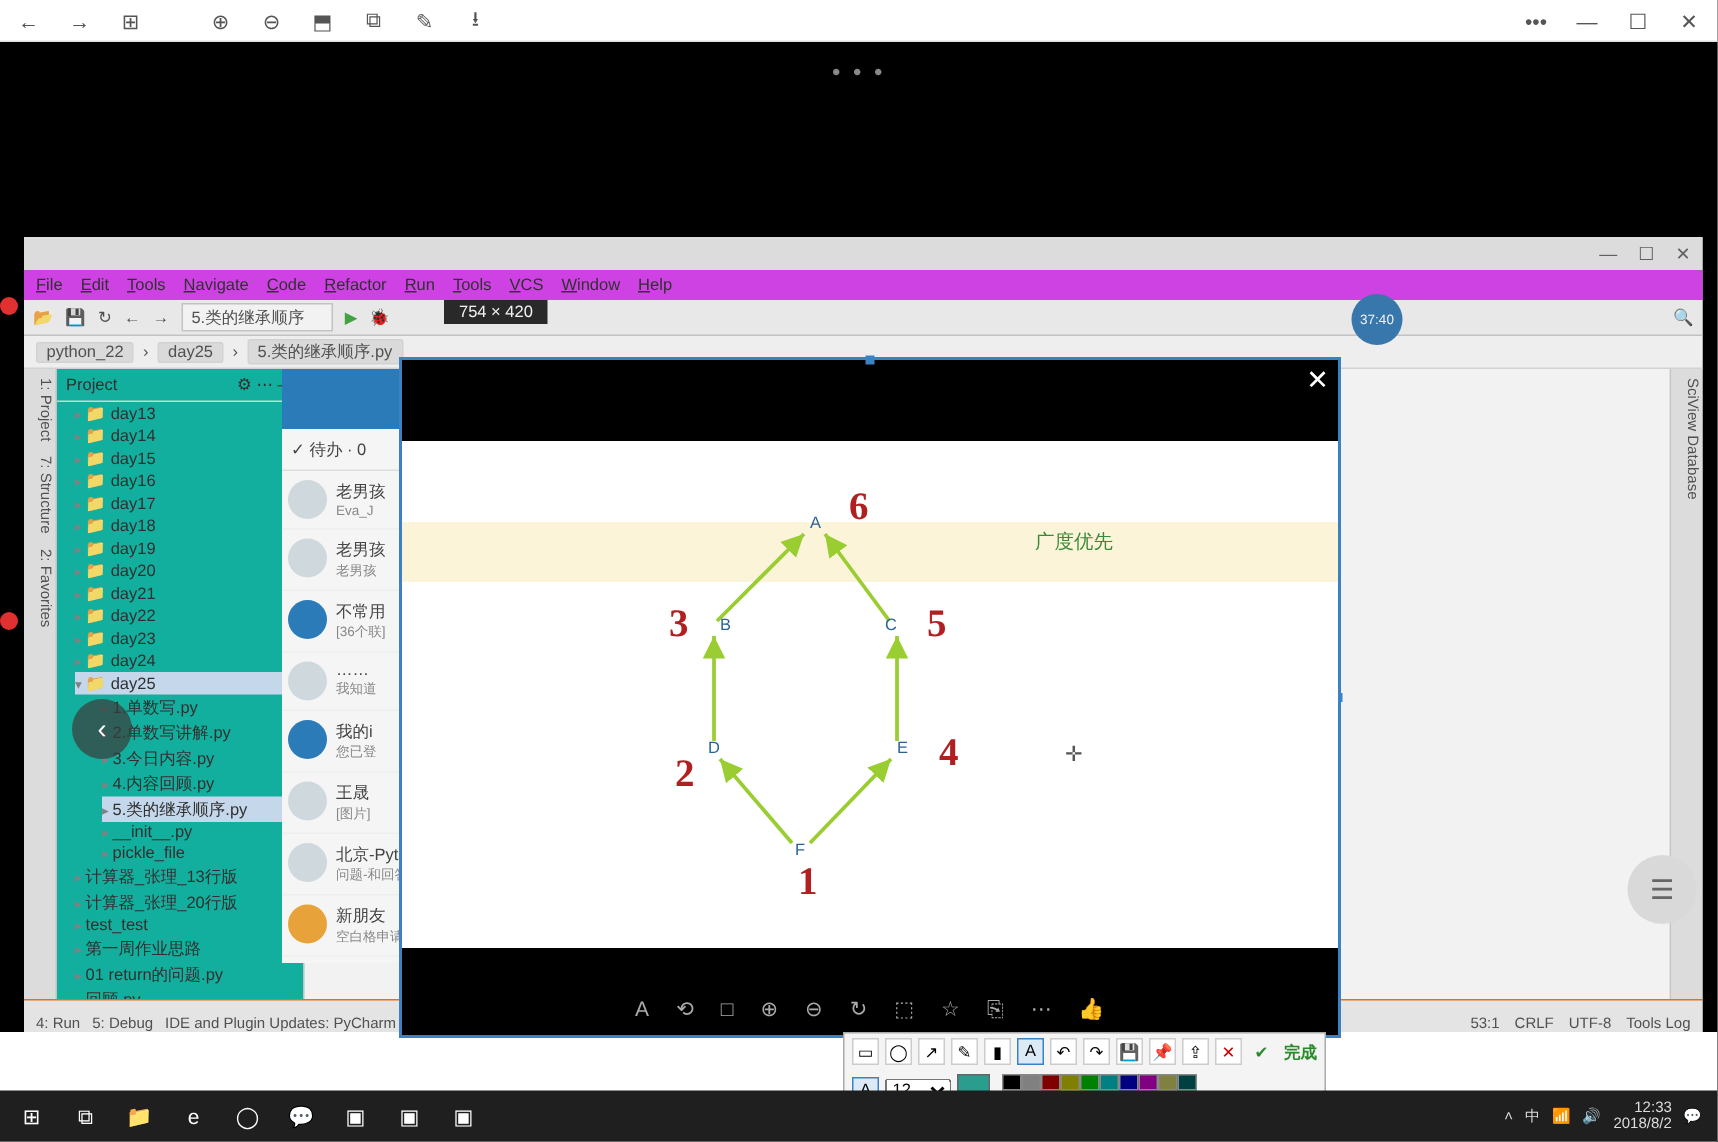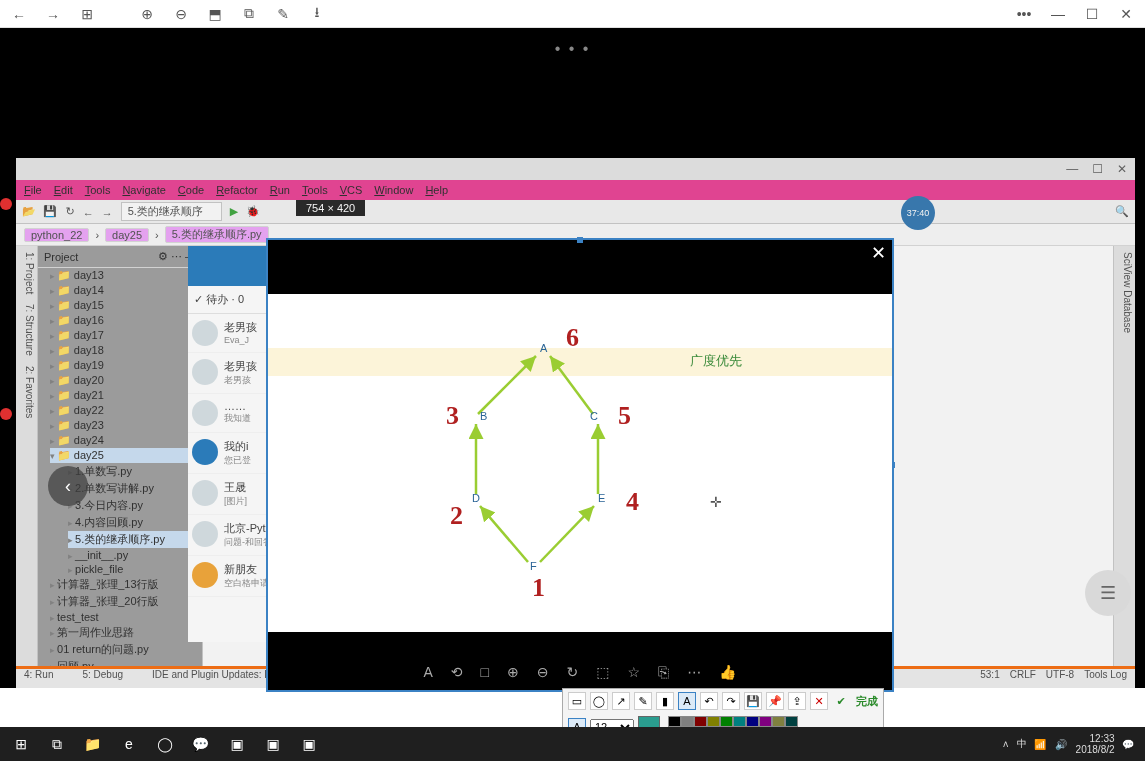"File" .pc-menu { background: #ec4899 -> #d946ef }
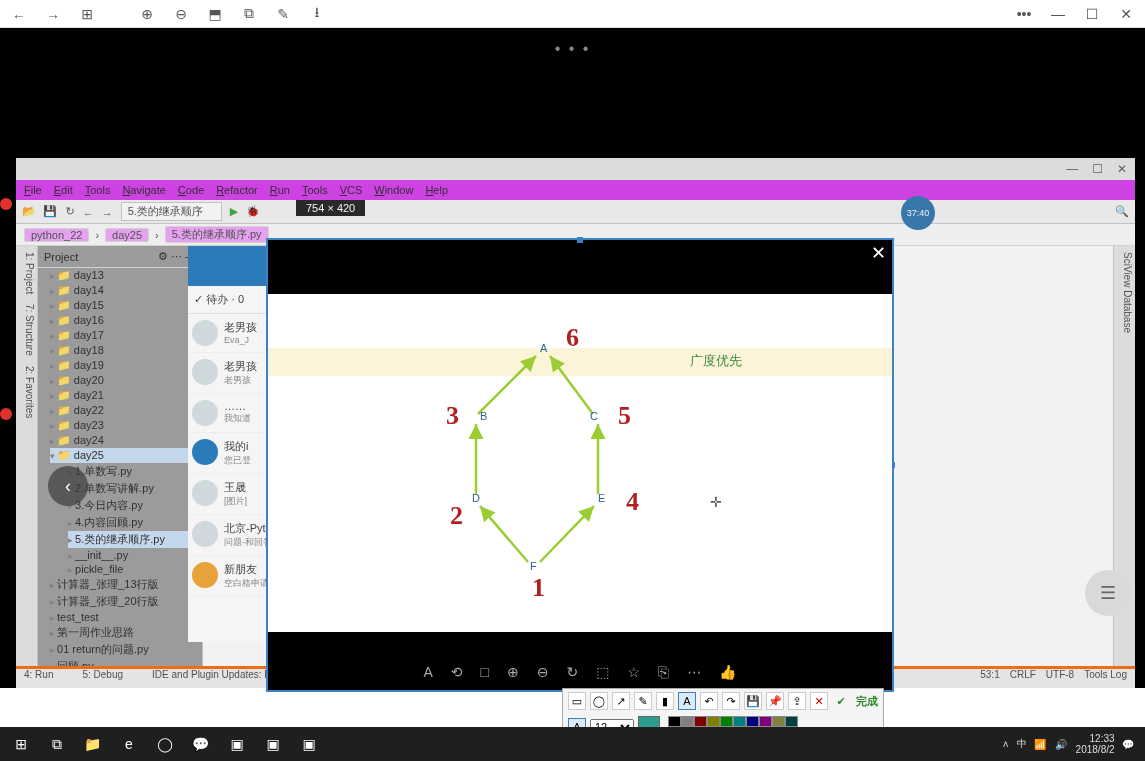"python_22" .pc-crumb .cr { background: #f0abfc -> #e5e5e5 }
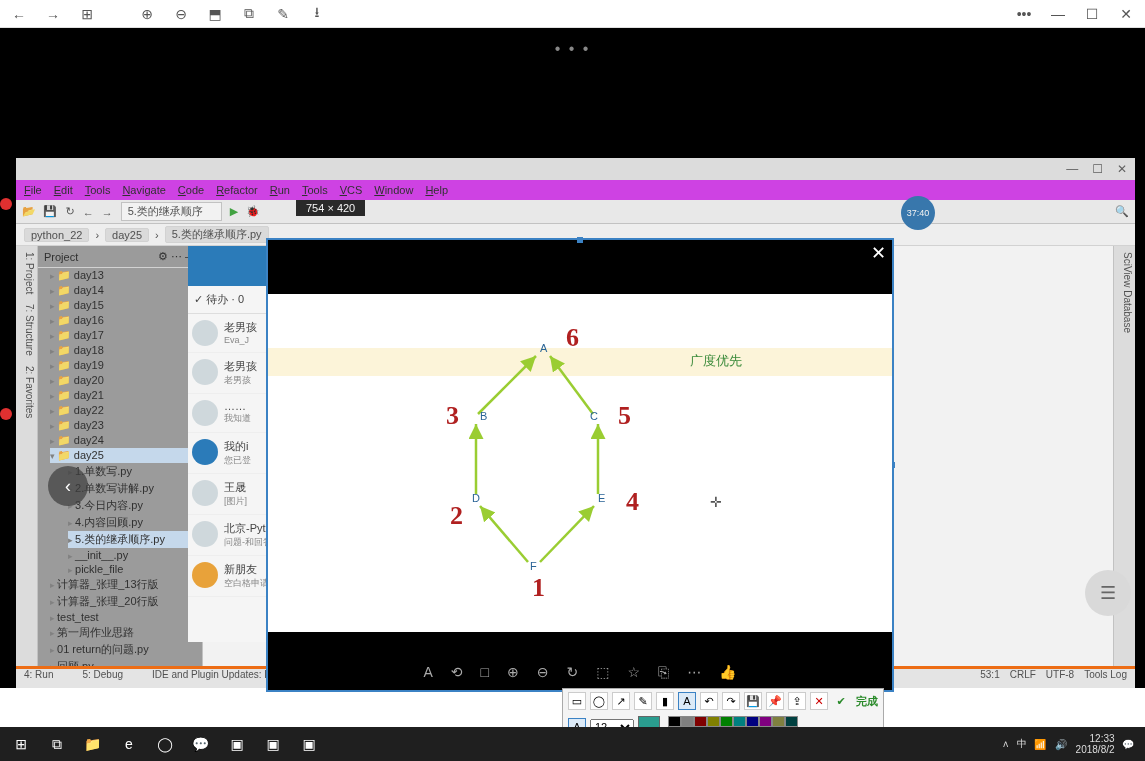"Project" .pc-tree { background: #a3a3a3 -> #14b8a6 }
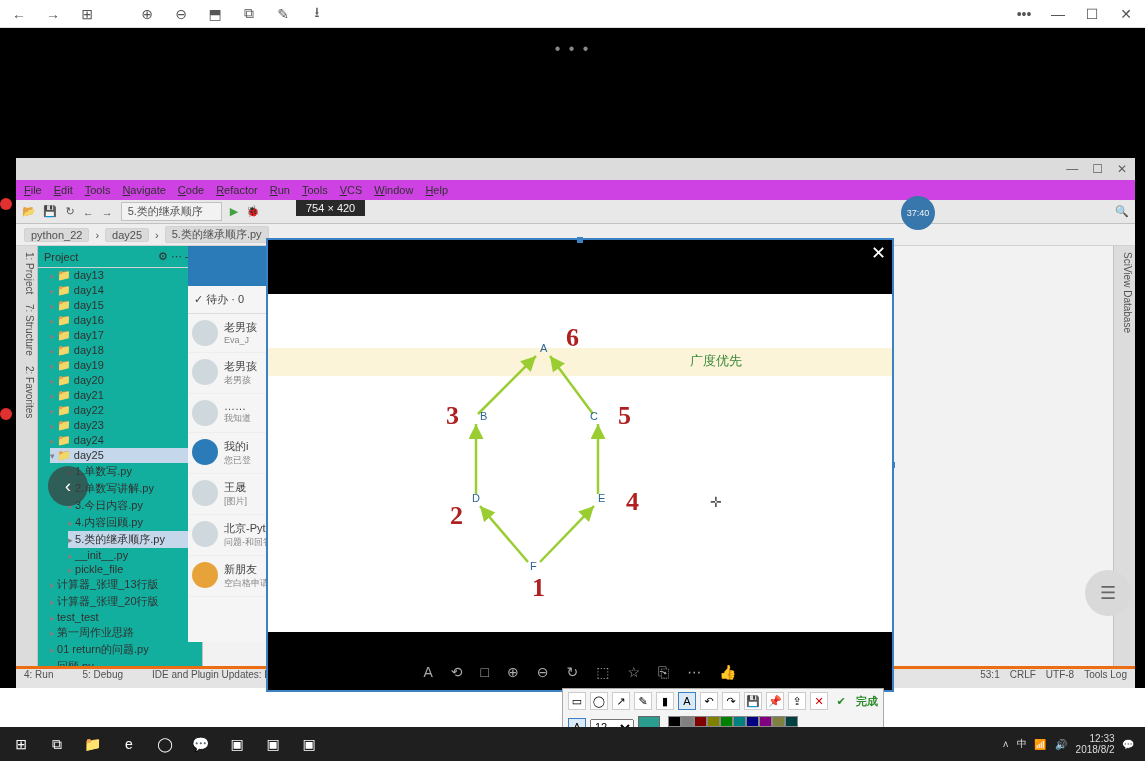"广度优先" .viewer-title-strip { height: 28px -> 40px }
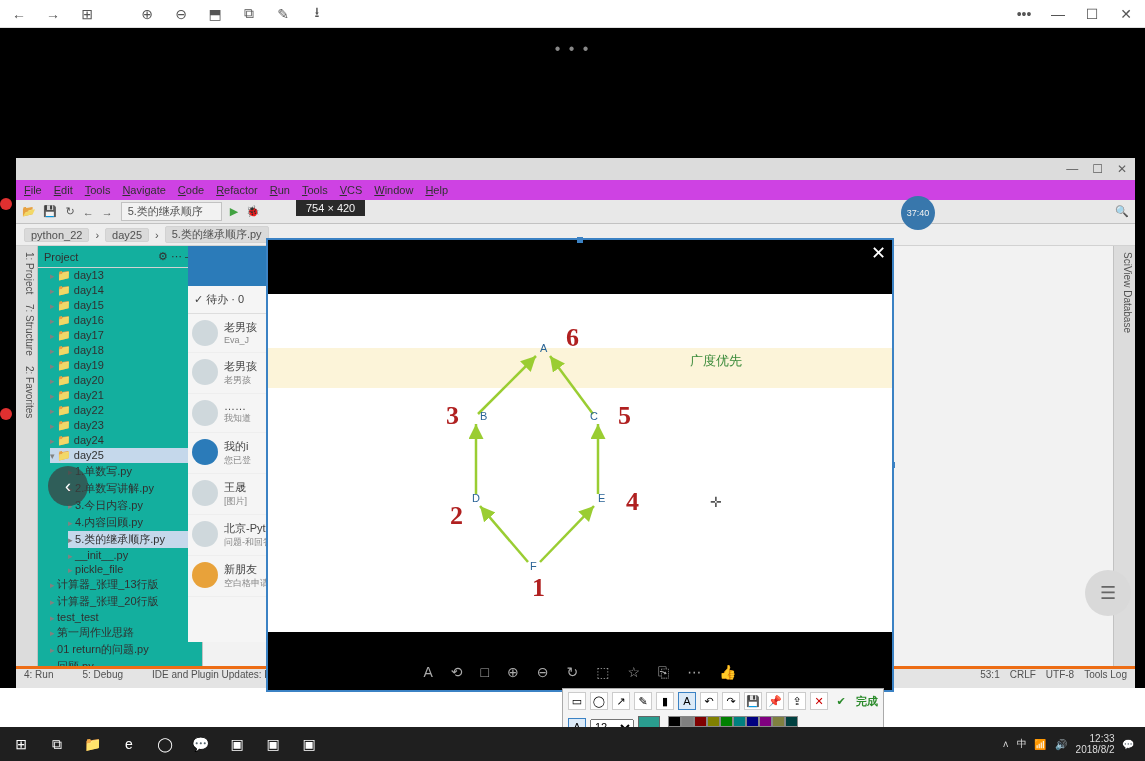"不常用" div.chat-item { html: none -> <div> <div></div> <div> <div>不常用</div> <div>[36个联]</div> </div> </div> }
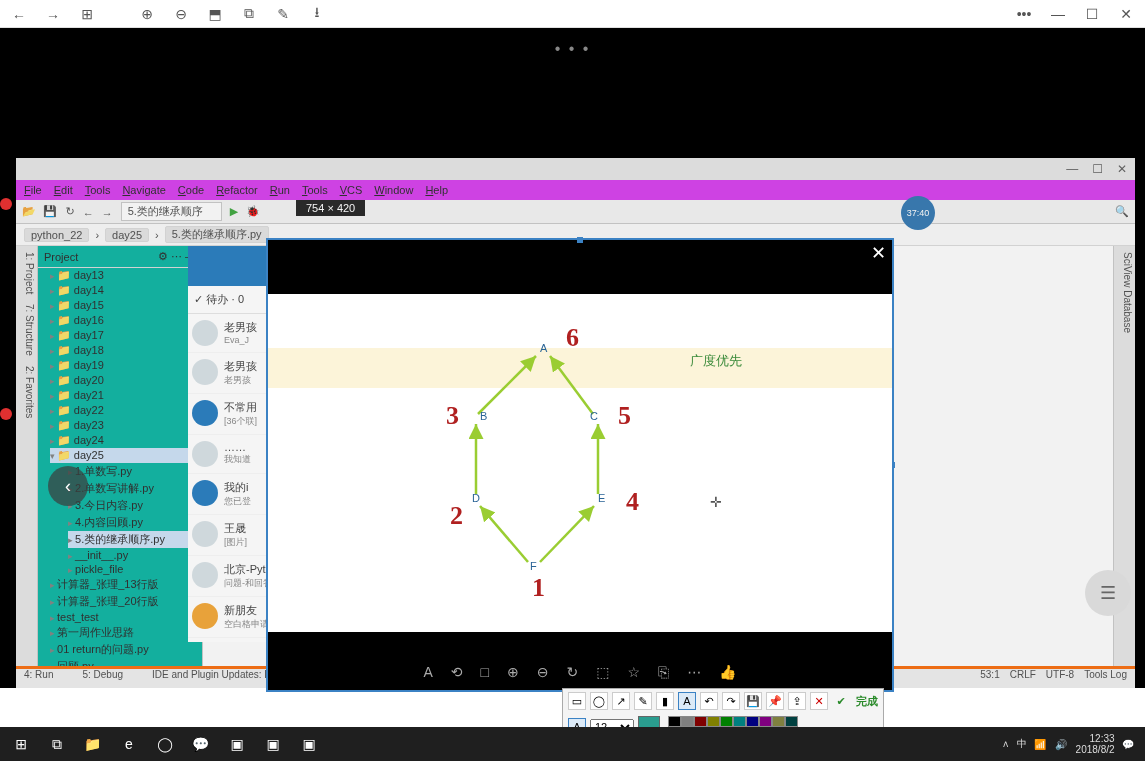"4: Run" .pc-status { align-items: flex-start -> flex-end; border-top: 3px solid #f97316 -> 1px solid #f97316; gap: 29px -> 8px }
